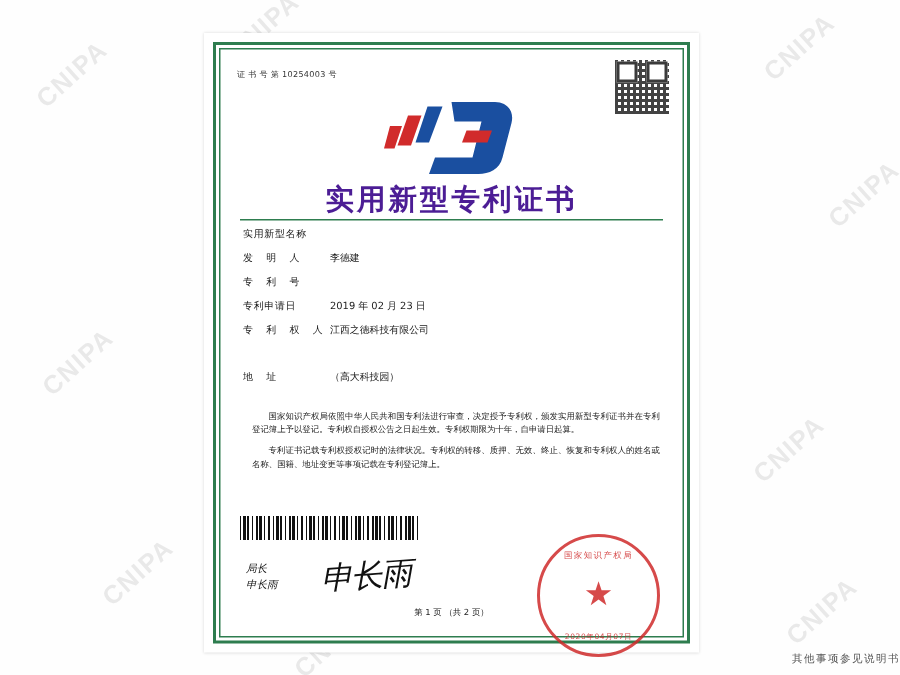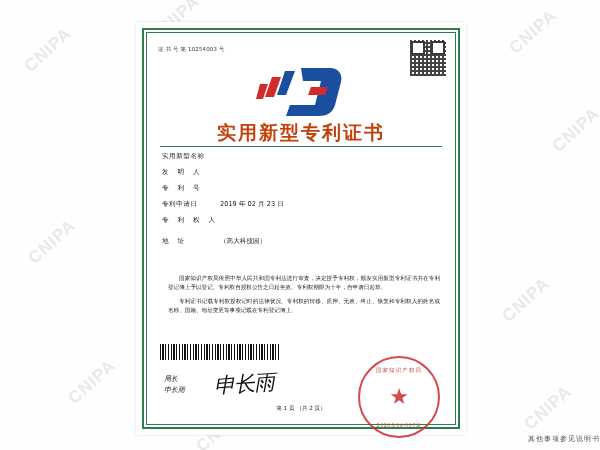"实用新型专利证书" #title { color: #c2410c -> #4c1d95 }
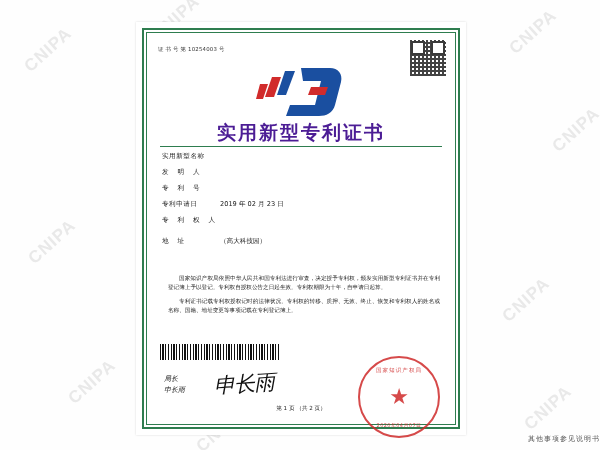"李德建" div.val { html: none -> <div>李德建</div> }
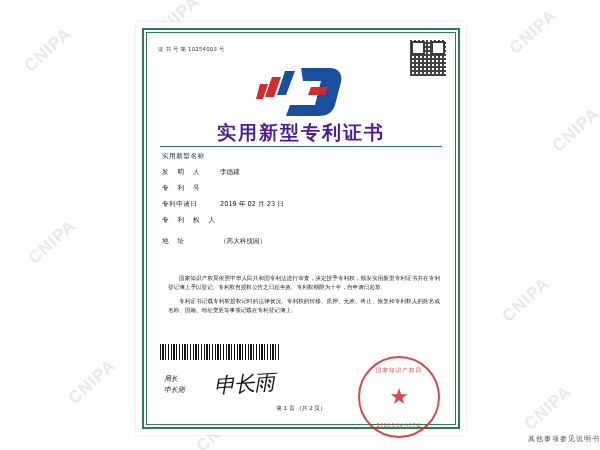"江西之德科技有限公司" div.val { html: none -> <div>江西之德科技有限公司</div> }
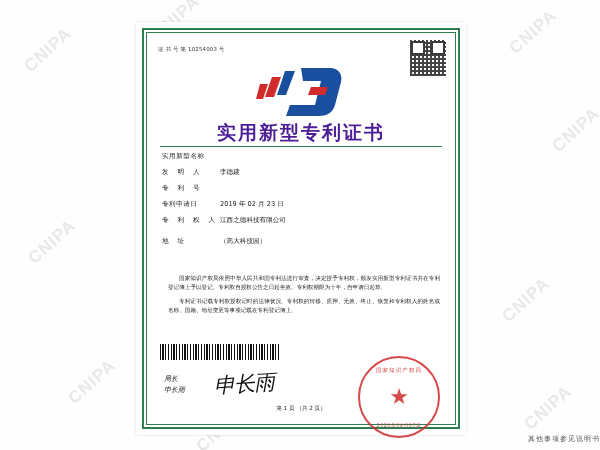"（高大科技园）" .val .sub { margin-top: 6px -> 16px }
